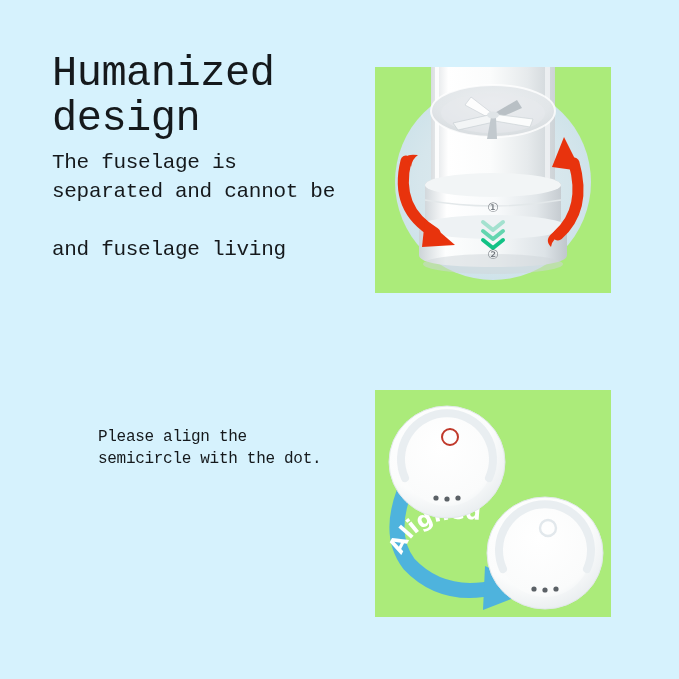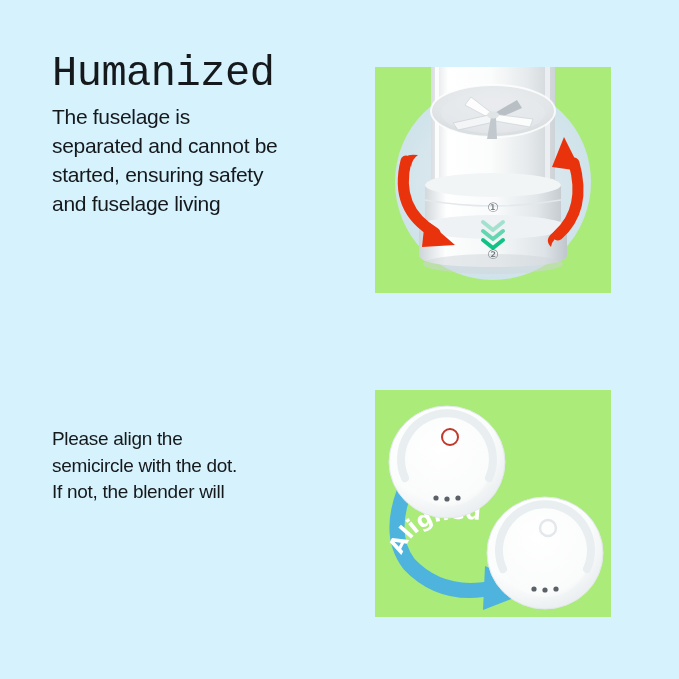"design" span { html: none -> <span>design</span> }
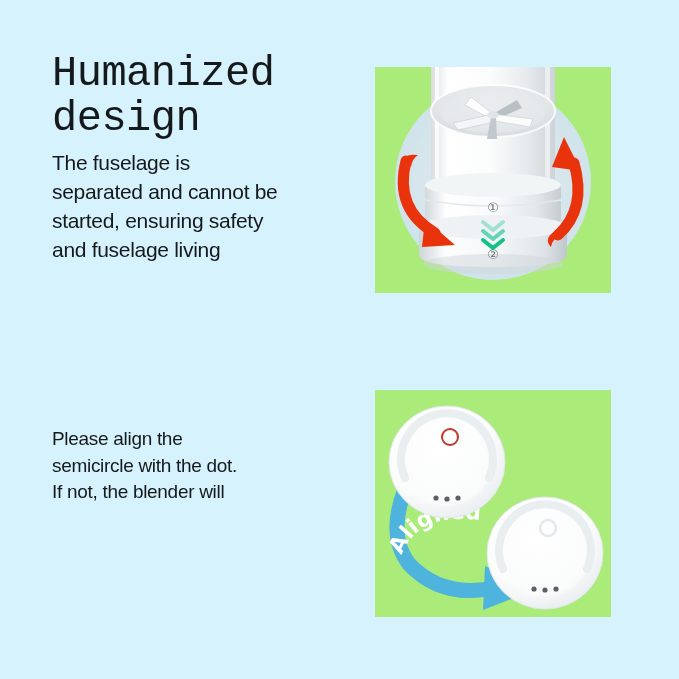"The fuselage is" .body-text { font-family: Liberation Sans, sans-serif -> Liberation Mono, monospace }
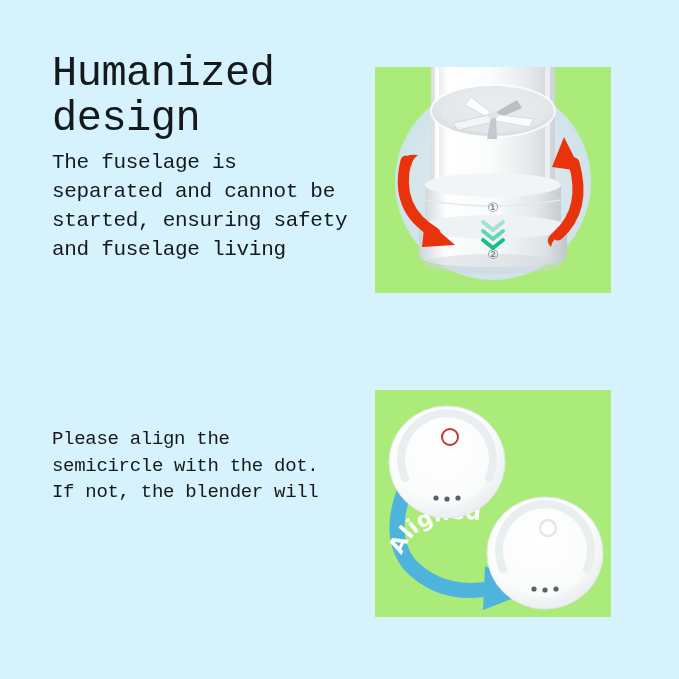"started, ensuring safety" span { html: <span>started, ensuring safety</span> -> none }
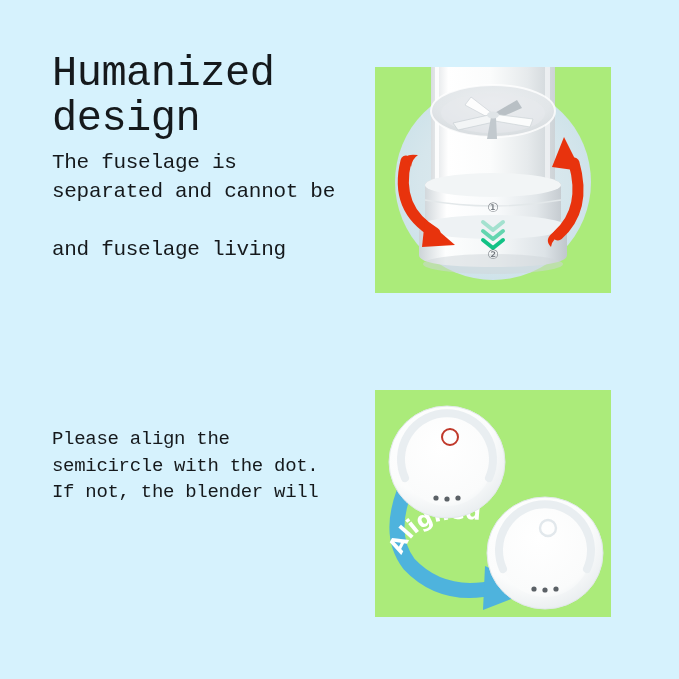"Please align the" .block-2 .body-text { font-size: 19px -> 16px; margin-left: none -> 46px }
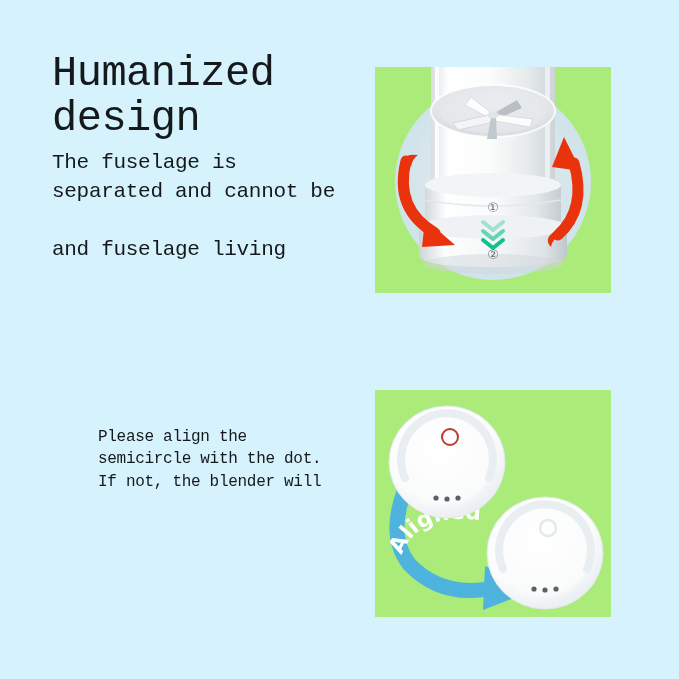"If not, the blender will" span { html: <span>If not, the blender will</span> -> none }
